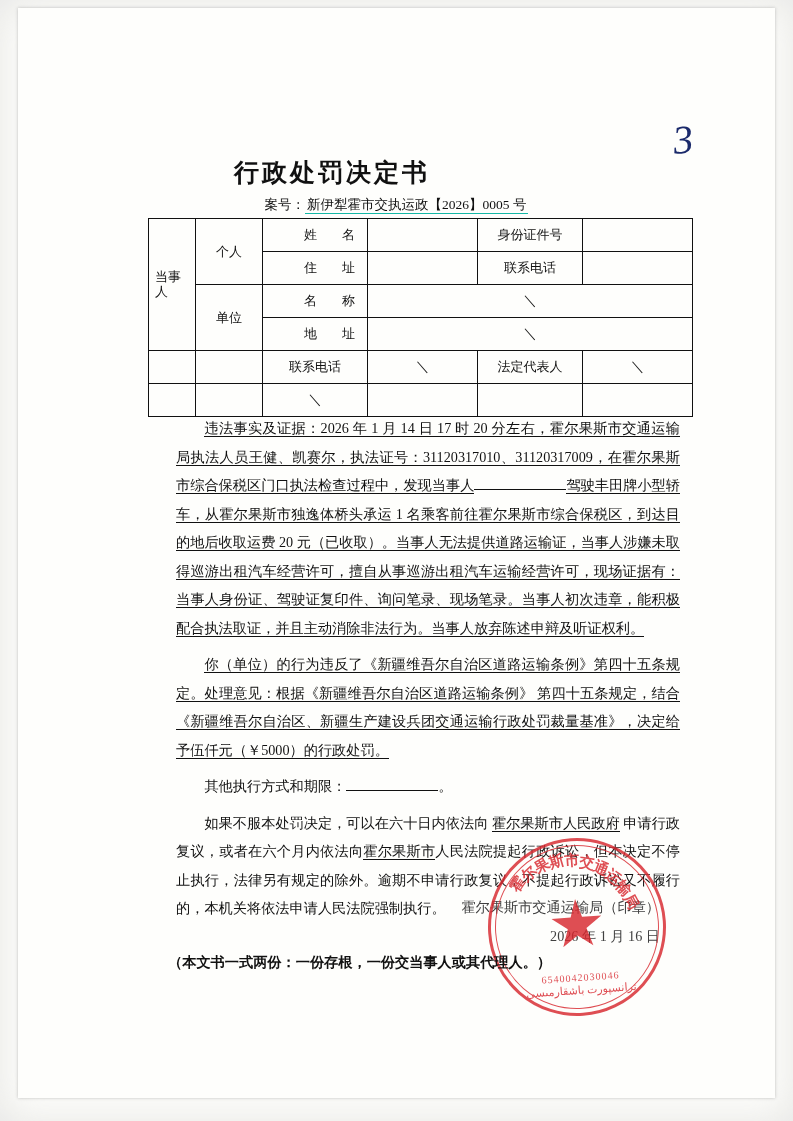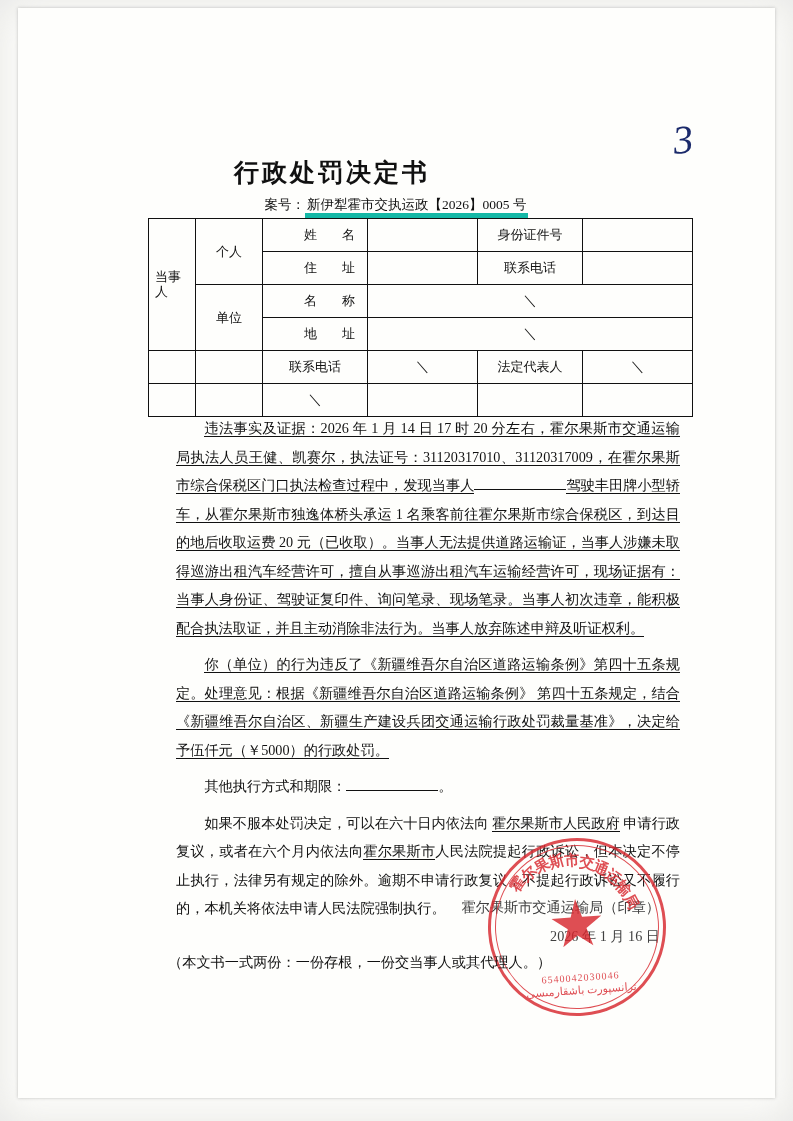"新伊犁霍市交执运政【2026】0005 号" .caseno .value { border-bottom: 5px solid #14b8a6 -> 1px solid #14b8a6 }
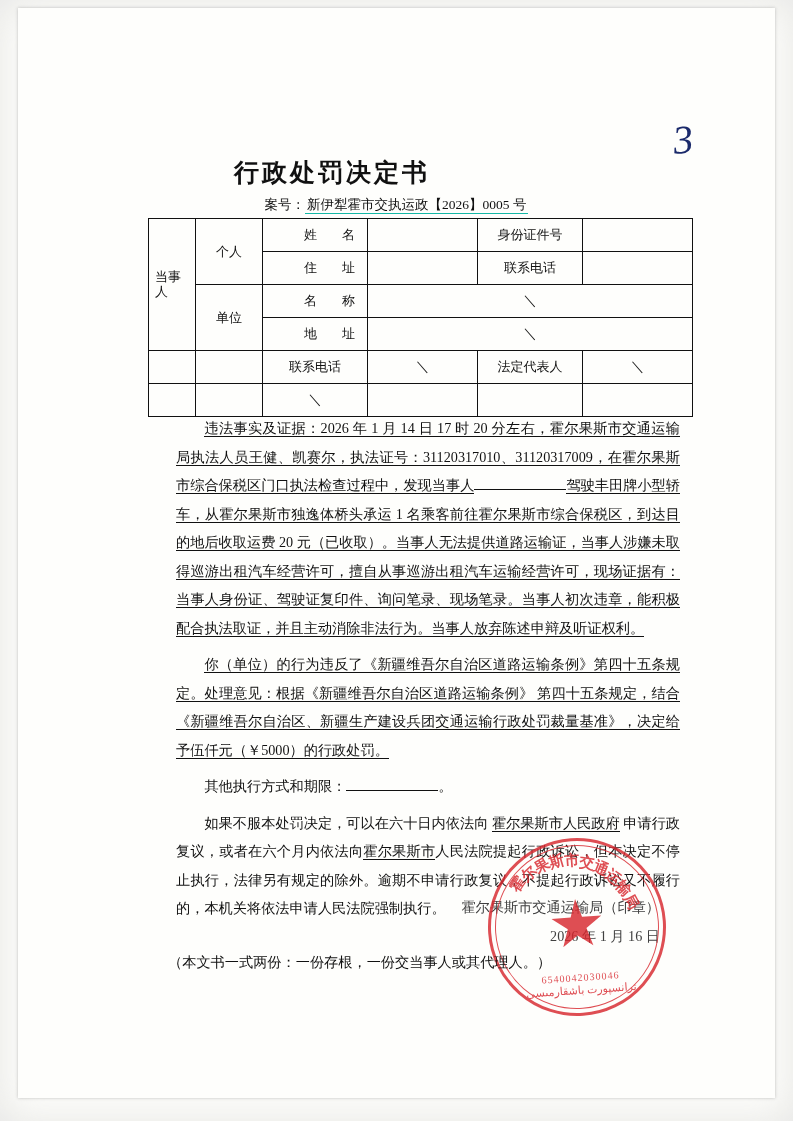"（本文书一式两份：一份存根，一份交当事人或其代理人。）" .footnote { font-weight: none -> bold }
